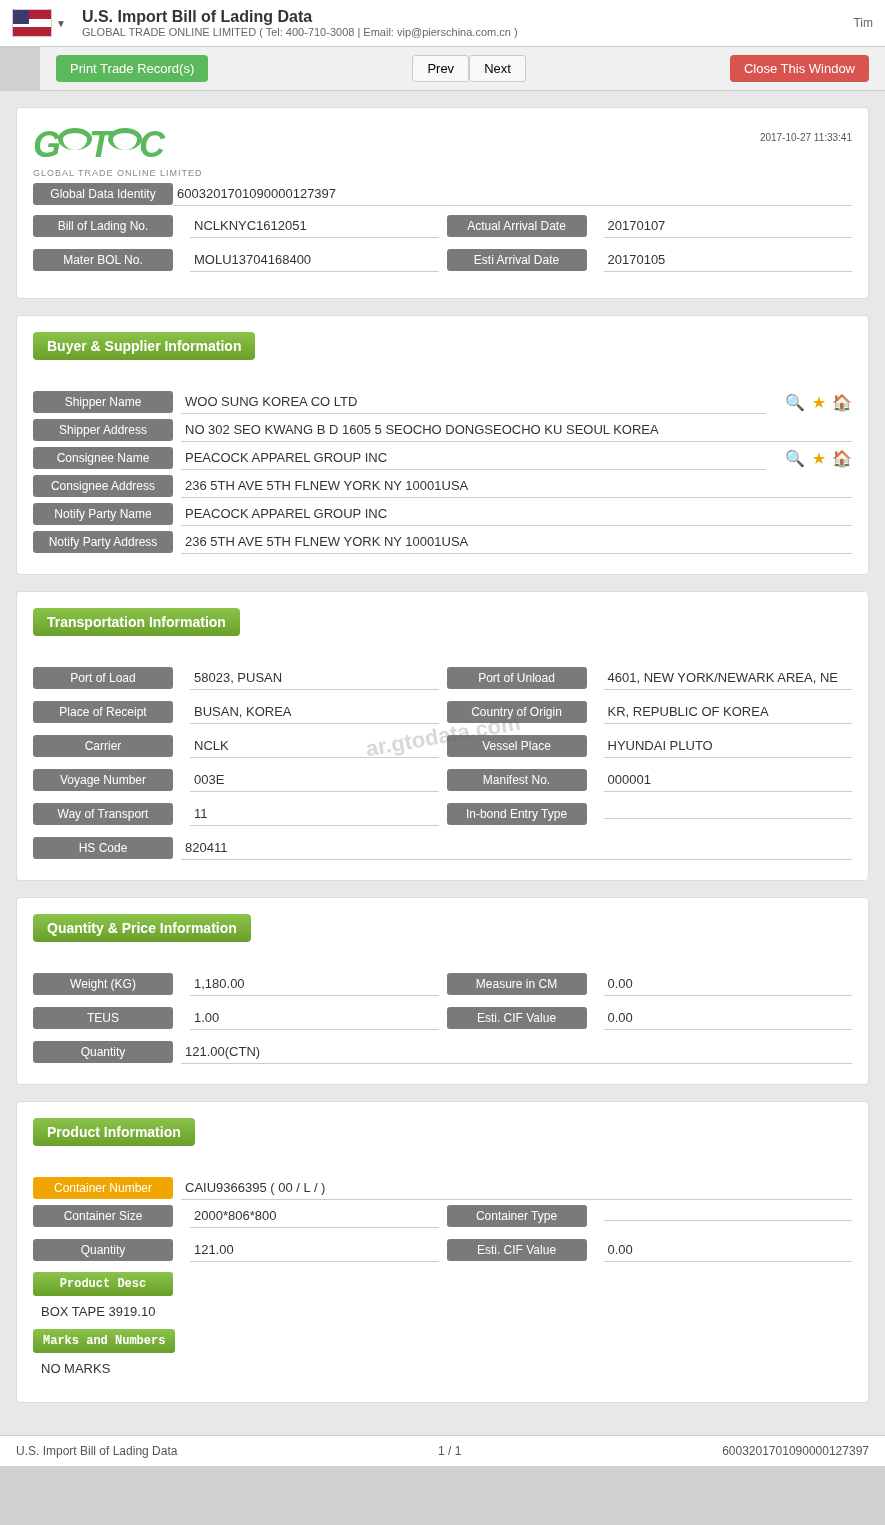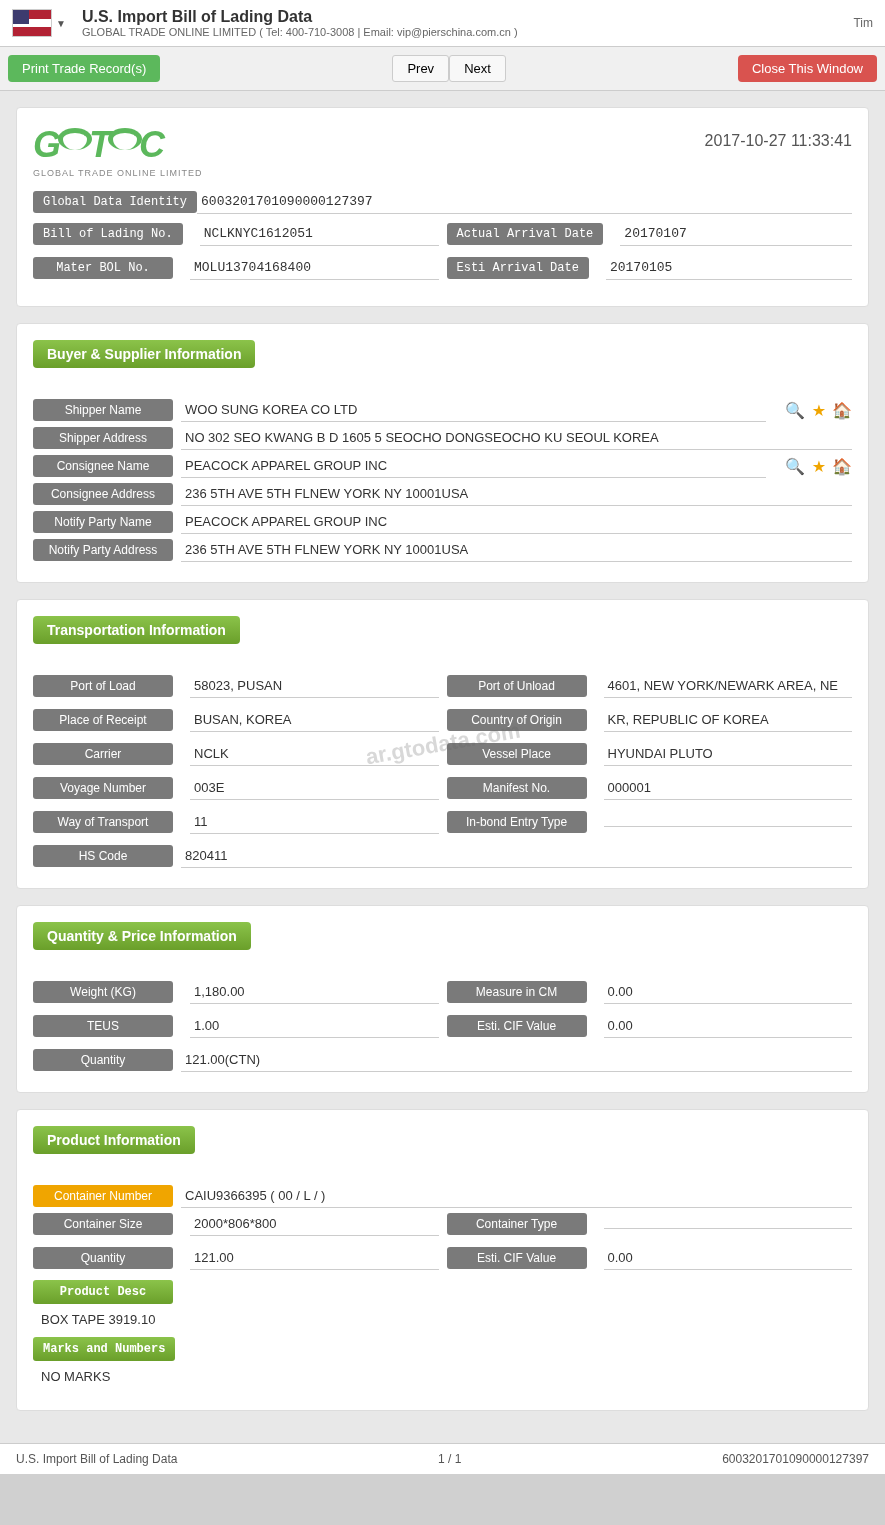"Print Trade Record(s)" .toolbar { margin-left: none -> 40px; padding: 8px 8px -> 8px 16px }
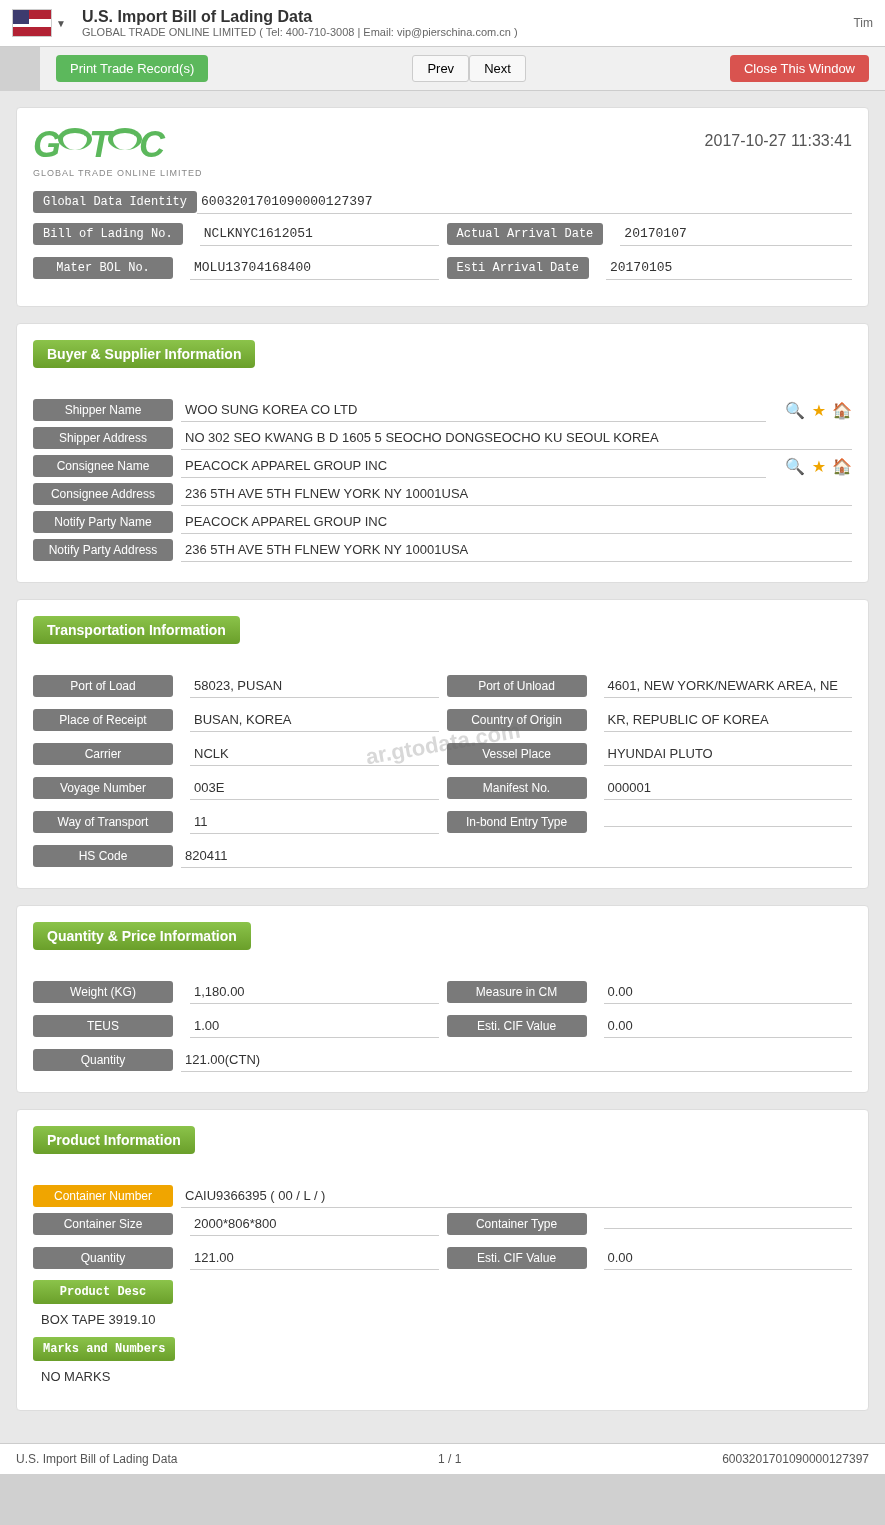"2017-10-27 11:33:41" div { font-size: 16px -> 10px }
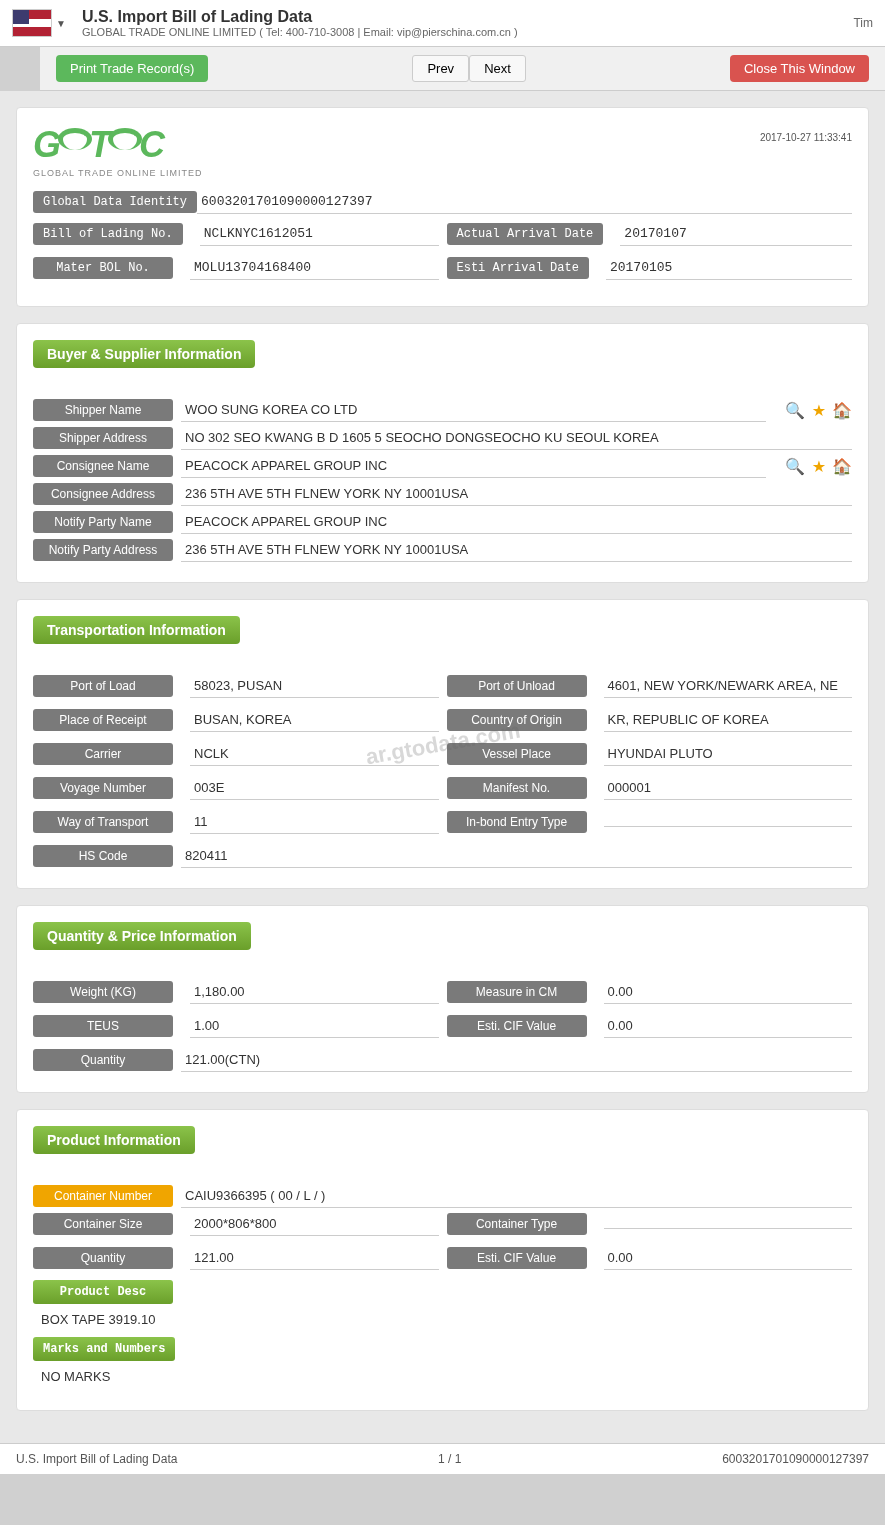"Global Data Identity" div { font-family: Liberation Mono, monospace -> none; margin-top: 12px -> 4px }
